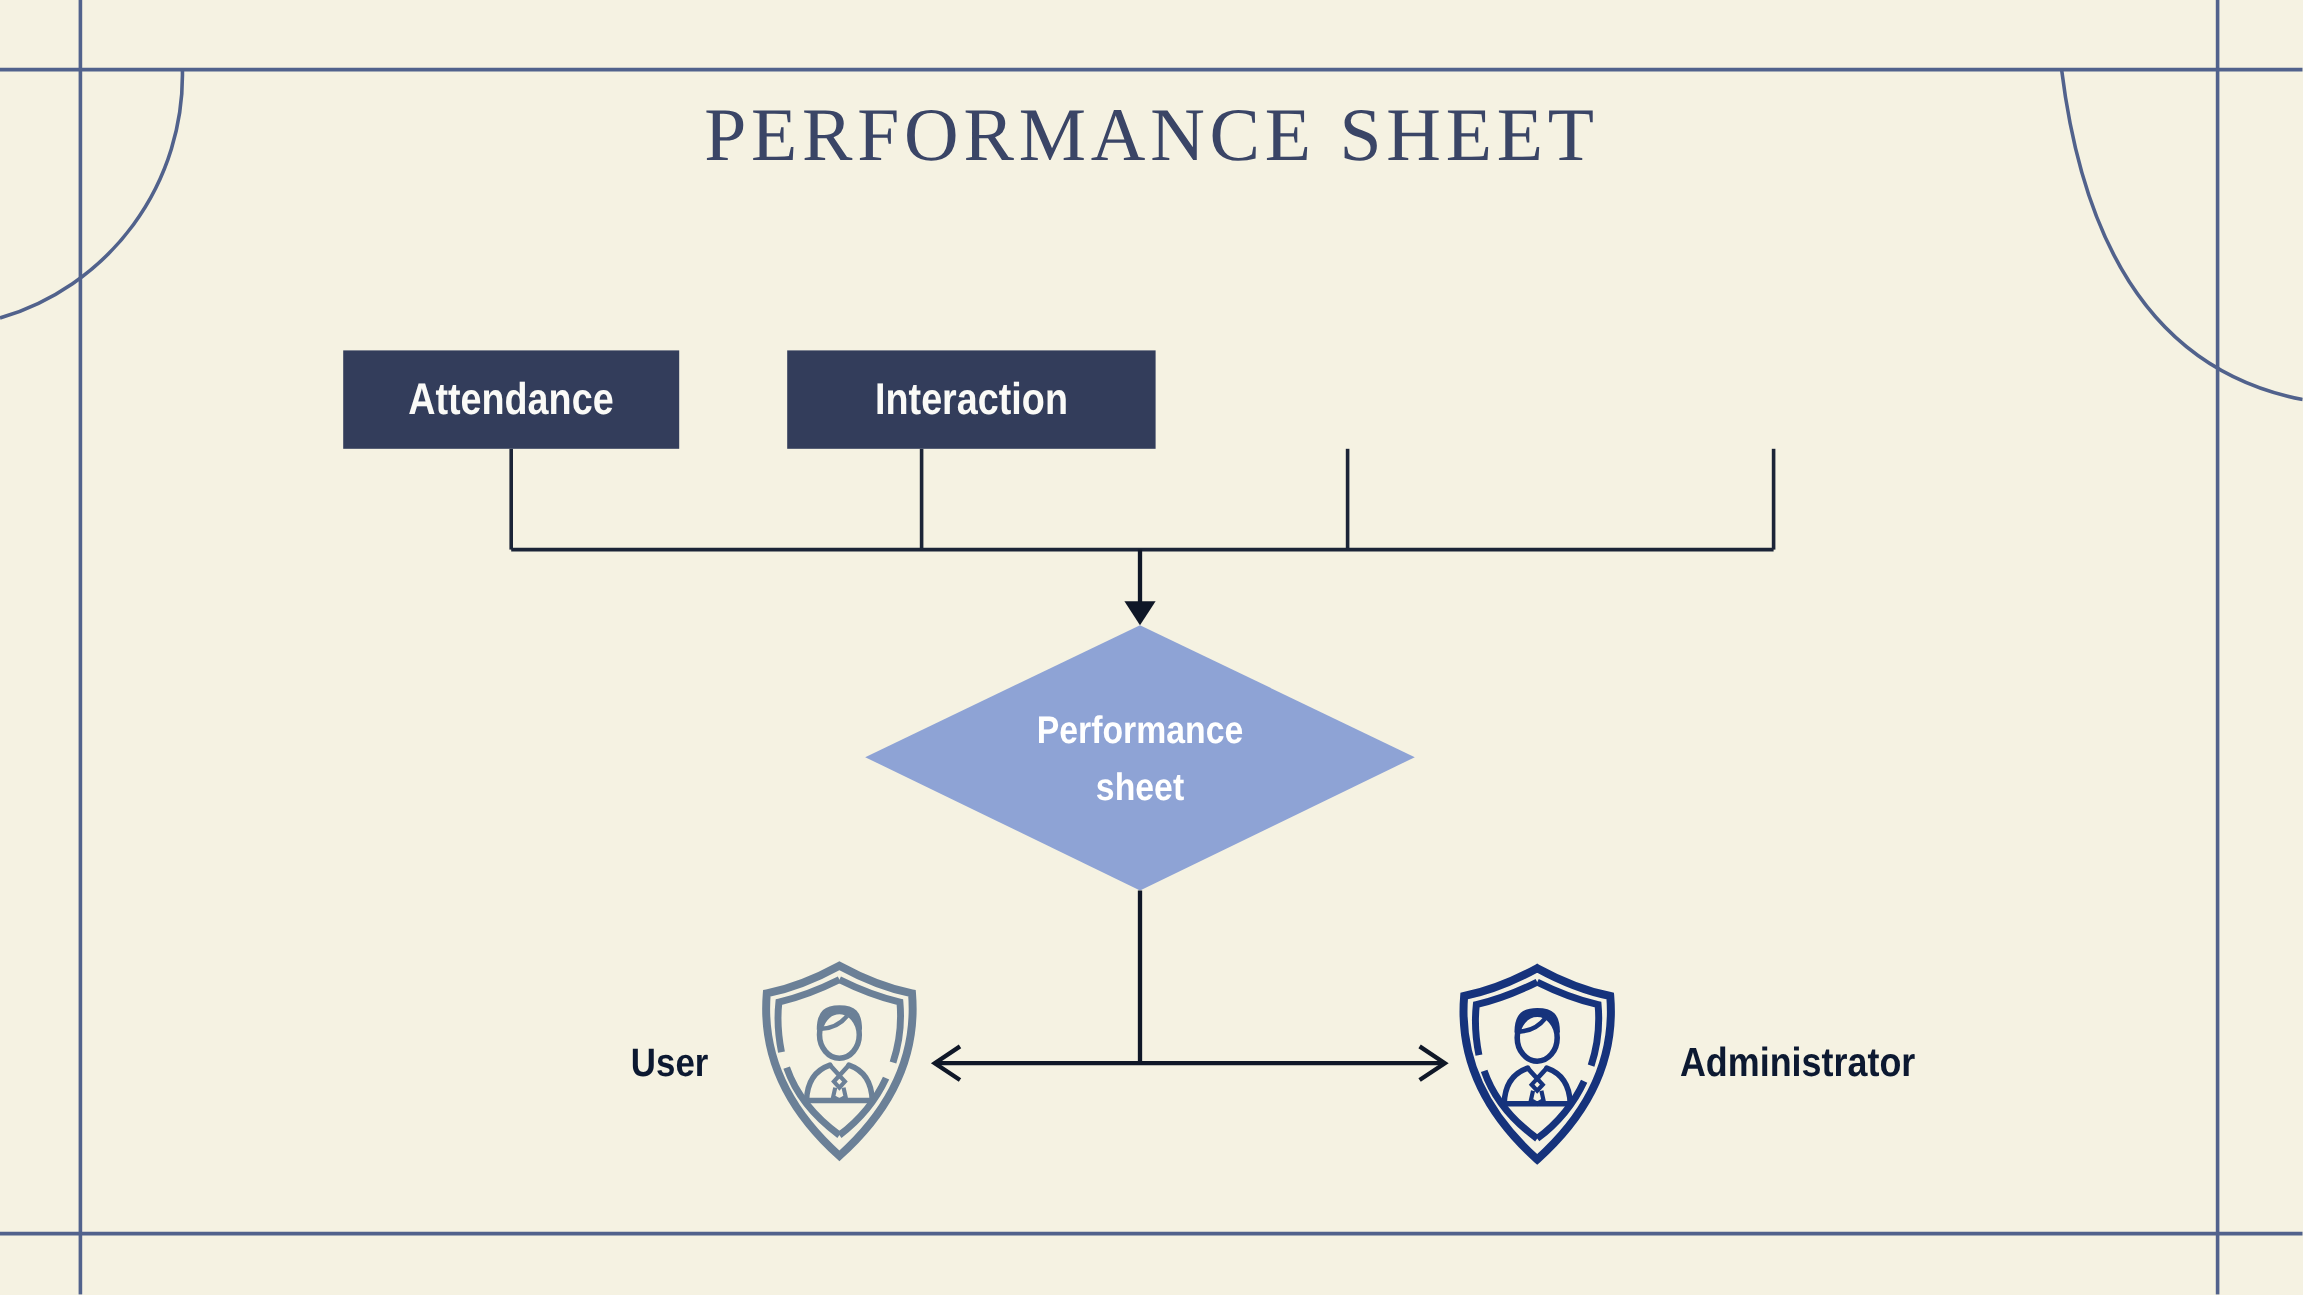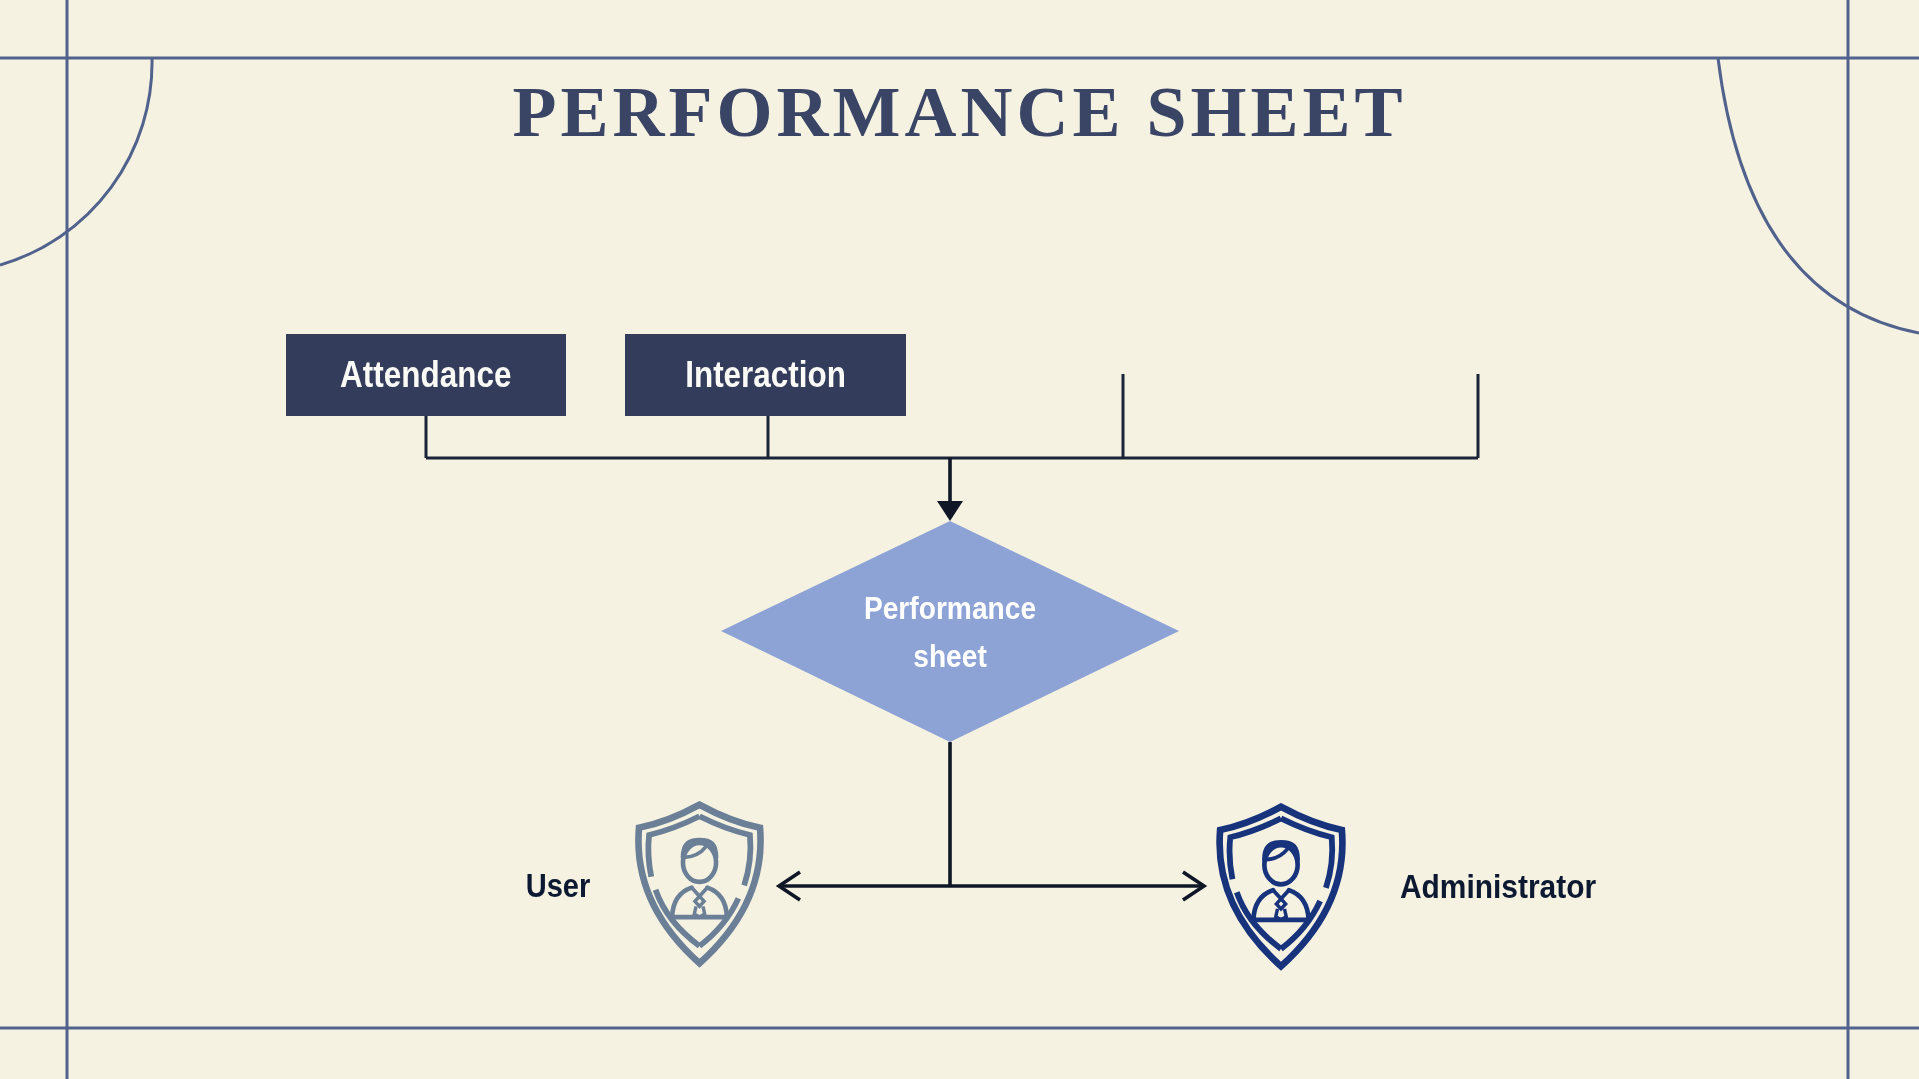"PERFORMANCE SHEET" .page-title { font-size: 72px -> 63px; font-weight: 700 -> 400 }
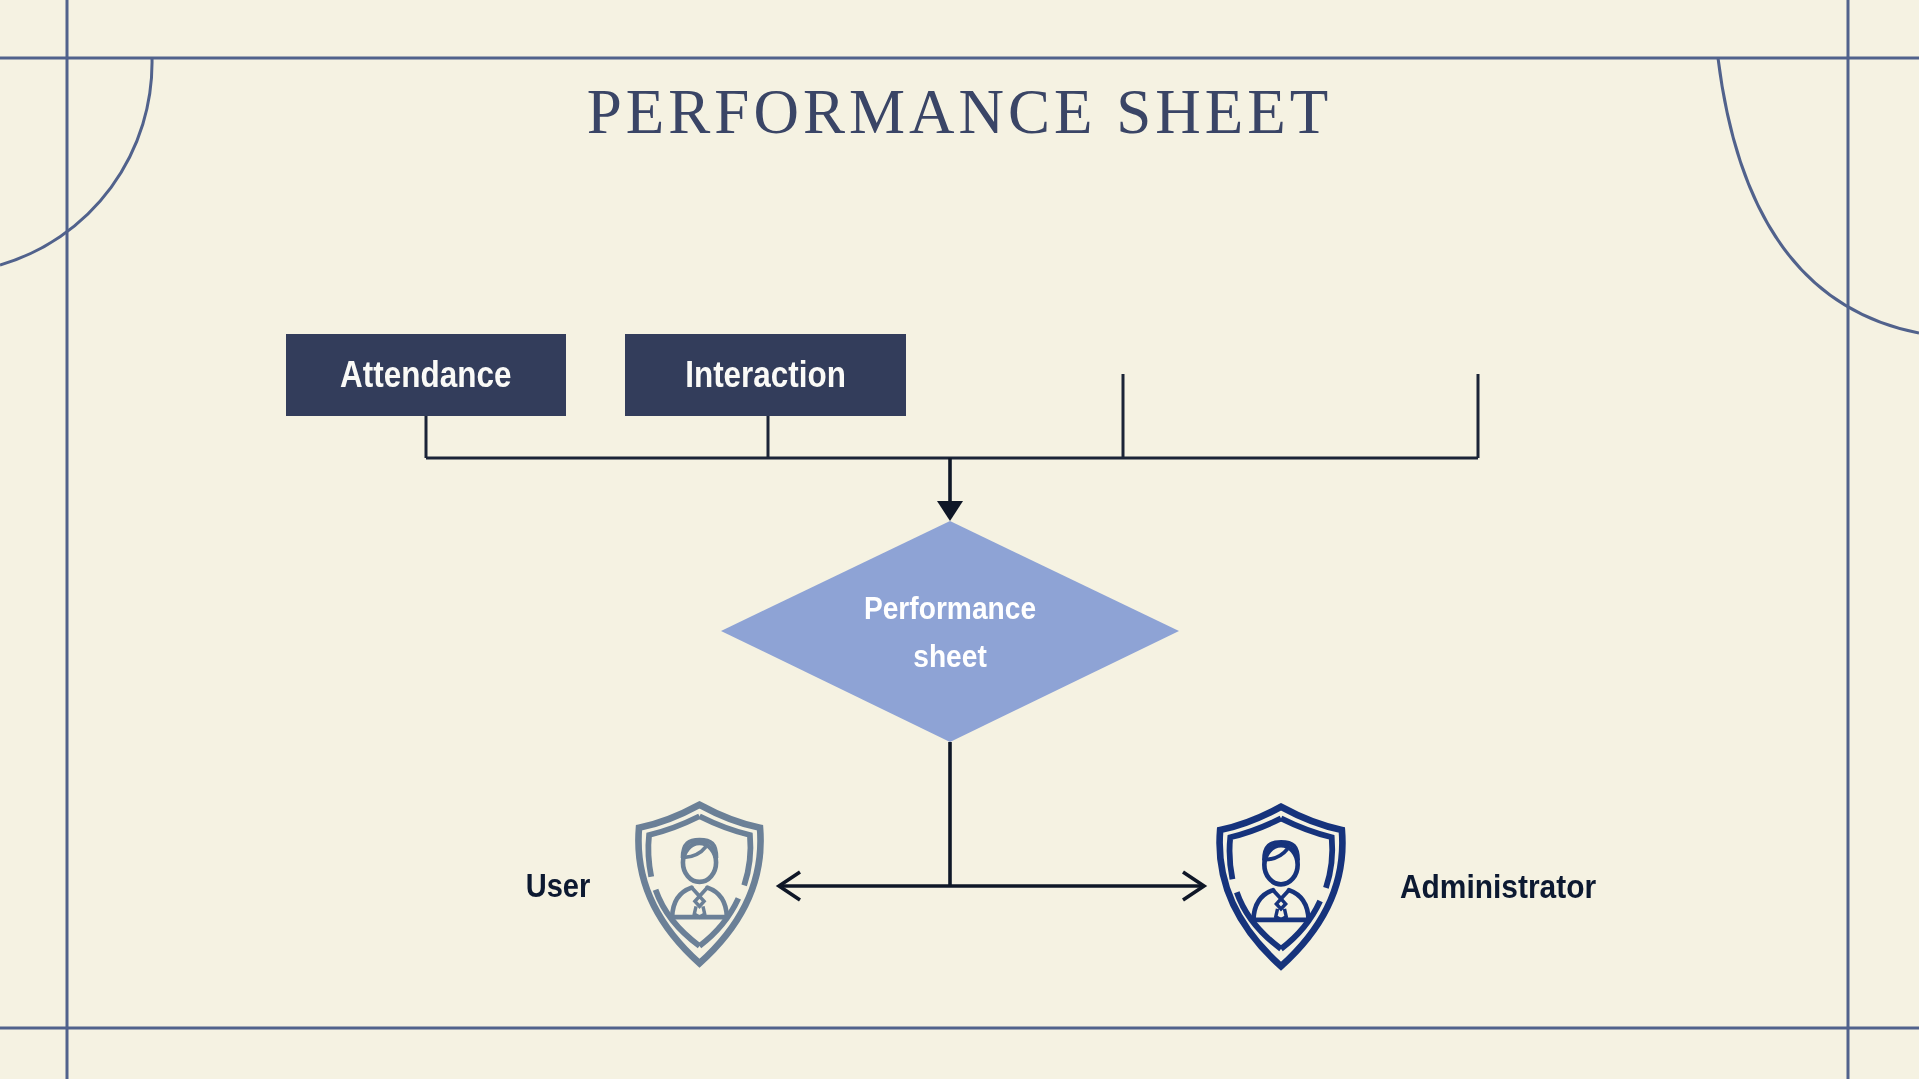"Attendance" .node-box { margin-top: 42px -> none }
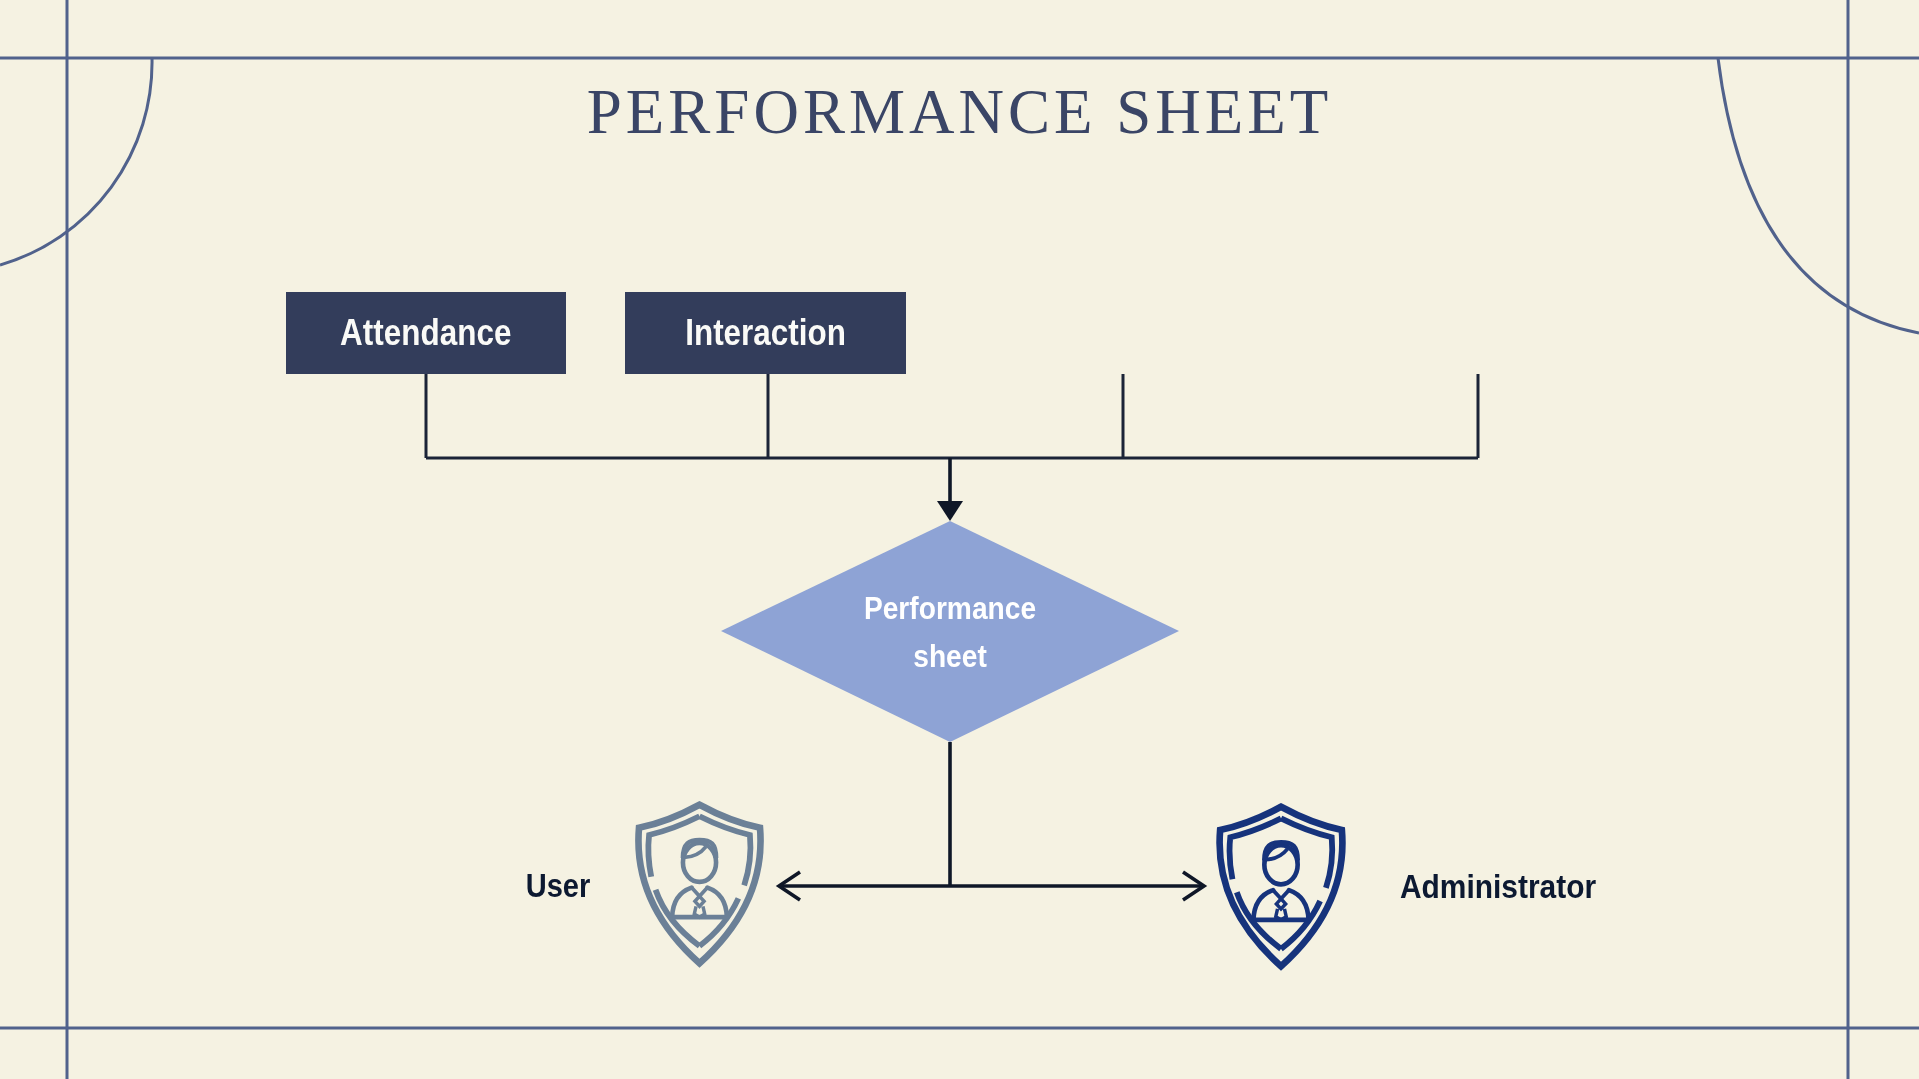"Interaction" .node-interaction { left: 625px -> 656px; width: 281px -> 307px }
